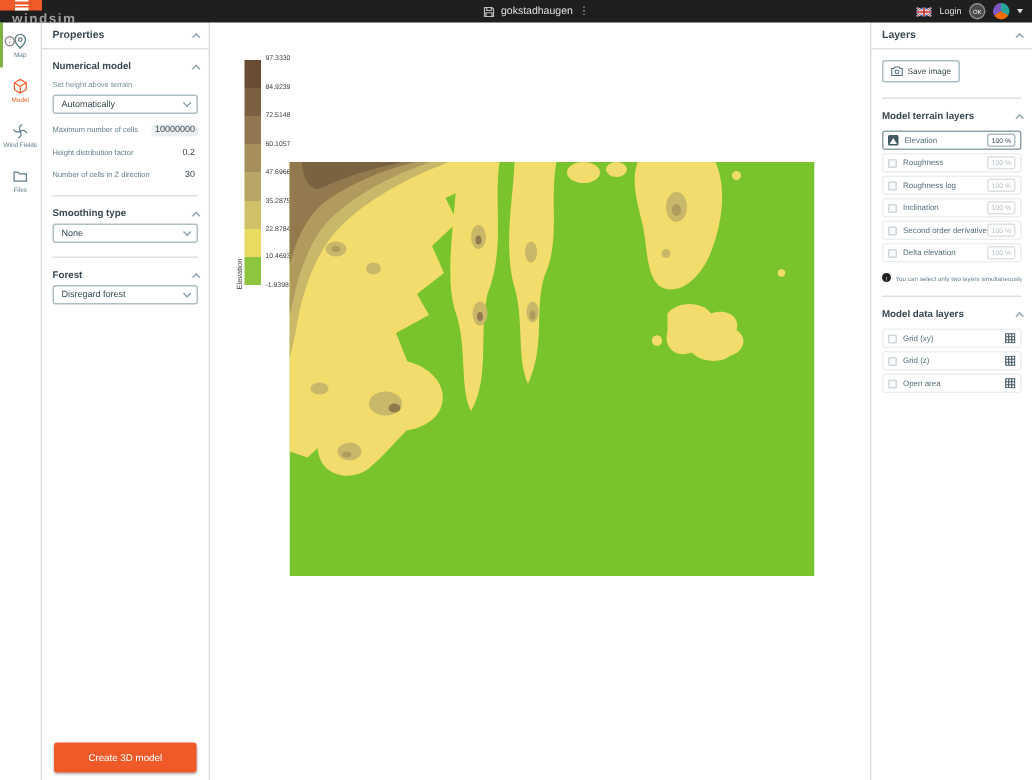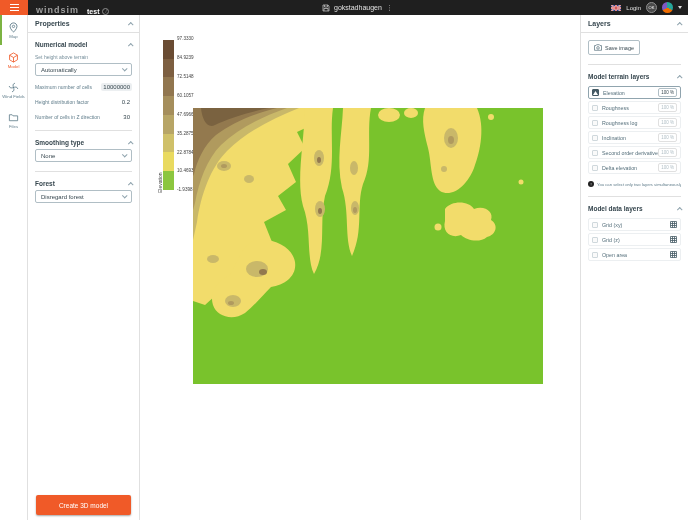"windsim" .topbar { align-items: flex-end -> flex-start; flex-direction: none -> column }
